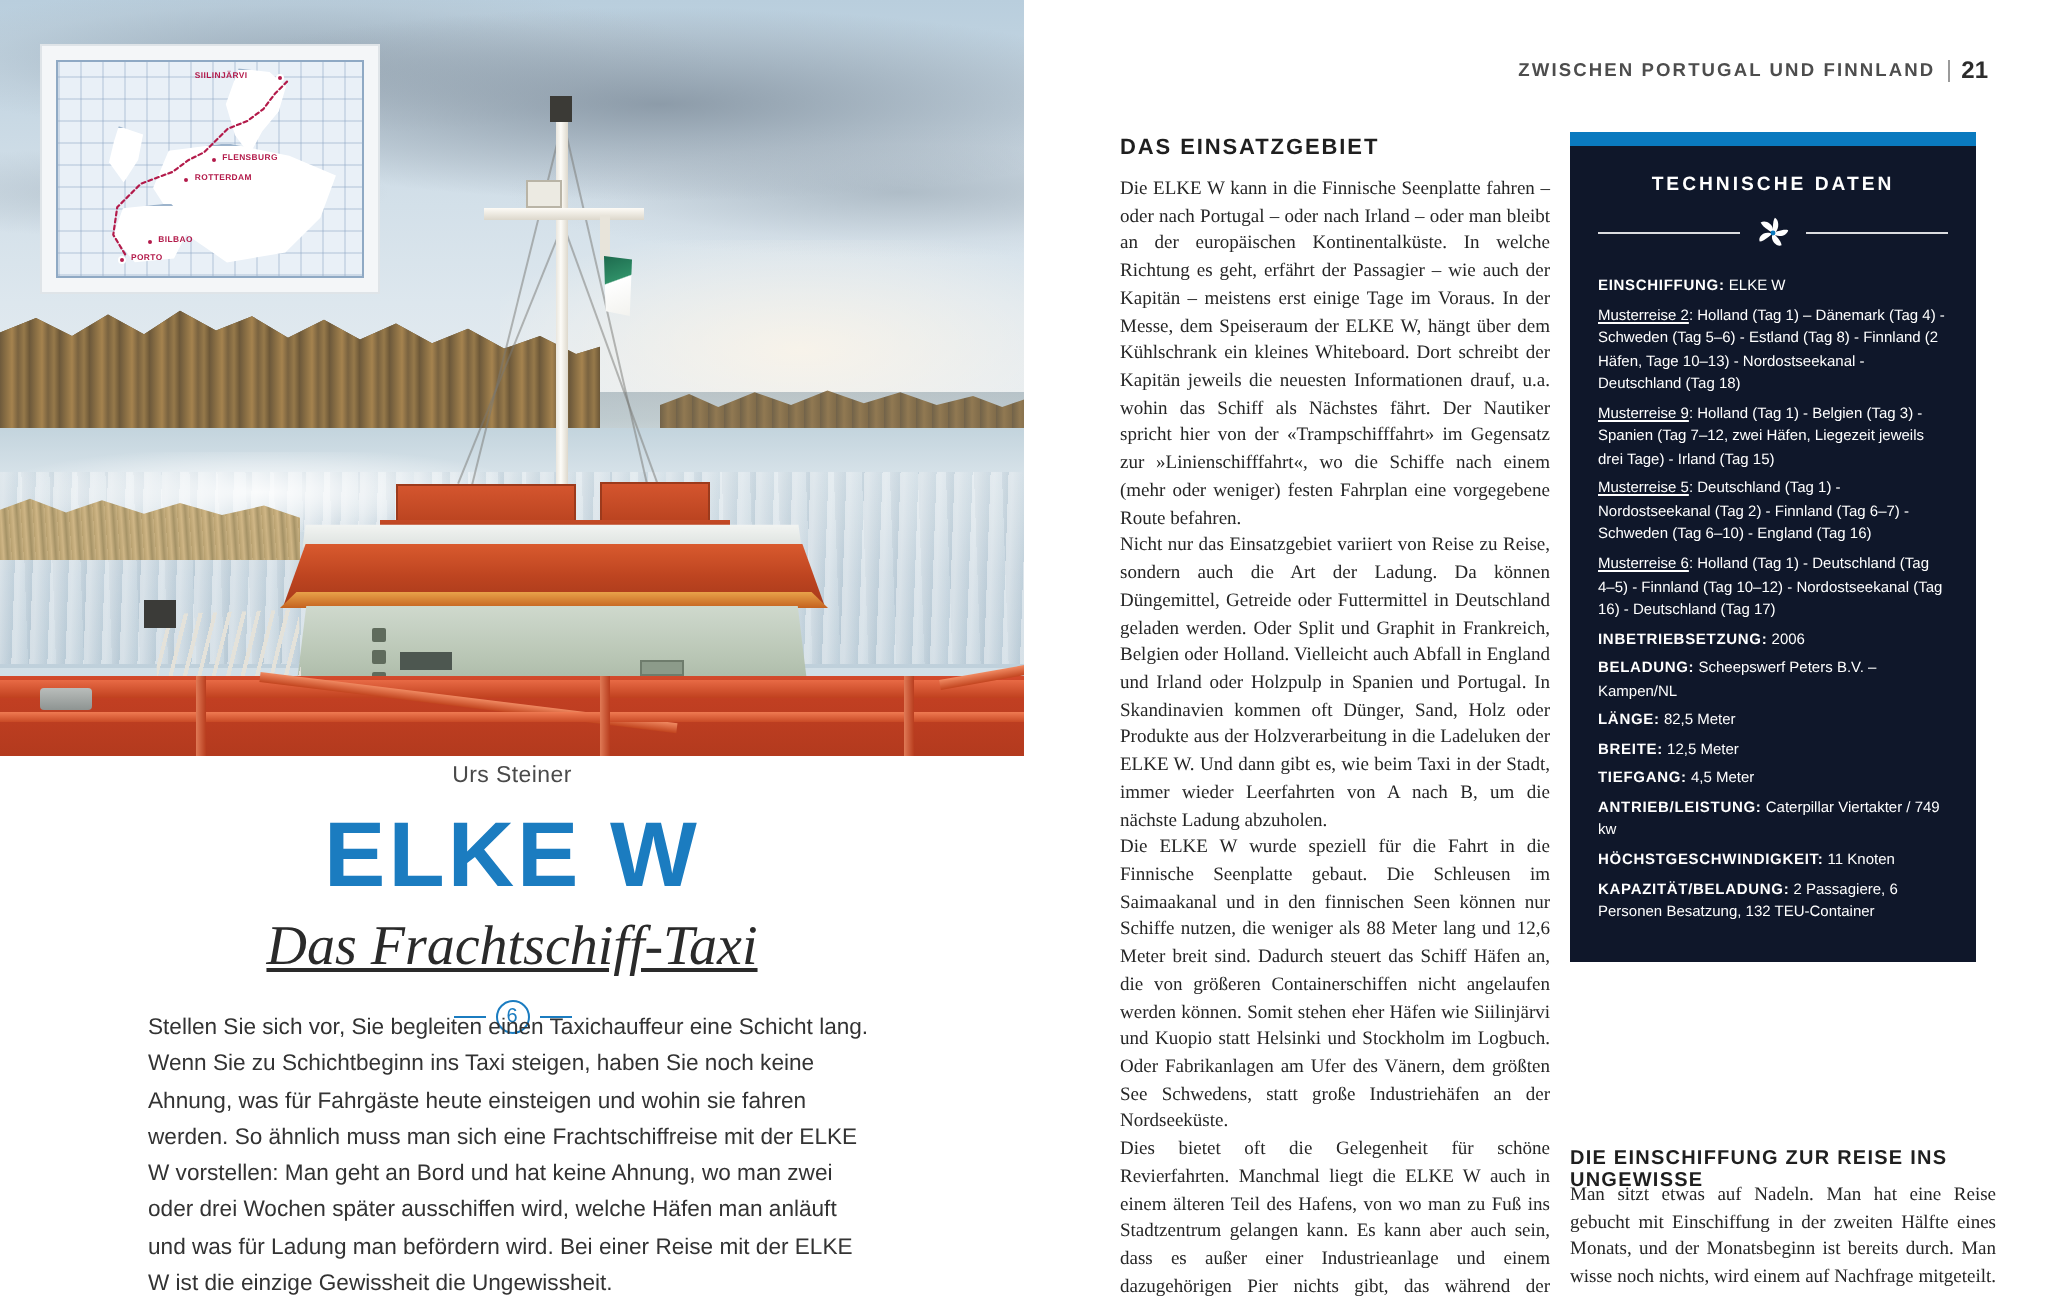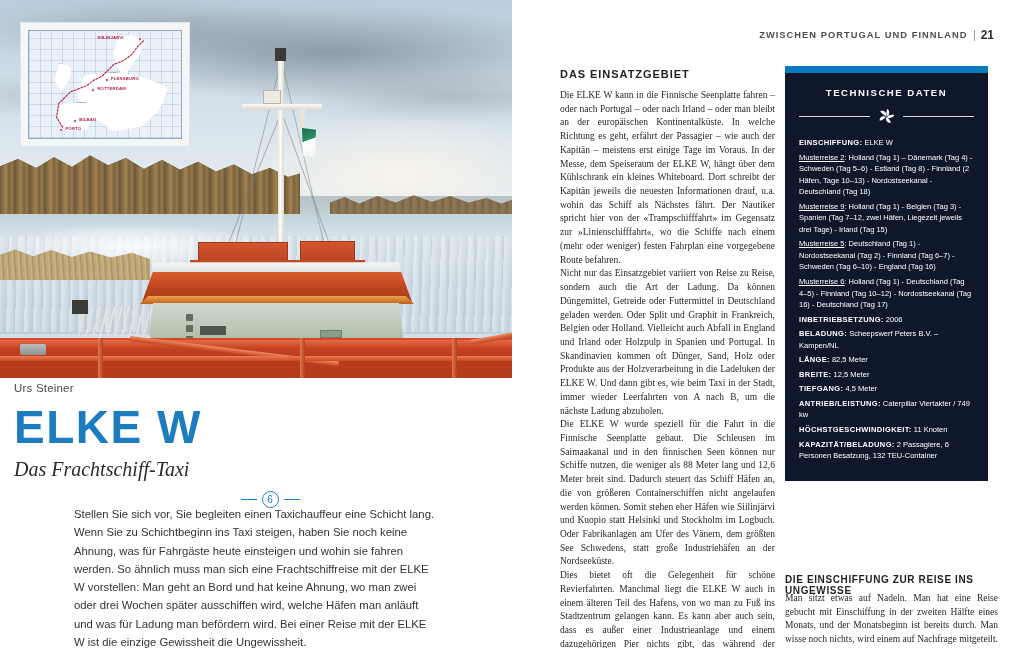"Urs Steiner" .title-block { margin-left: 14px -> none; text-align: left -> center }
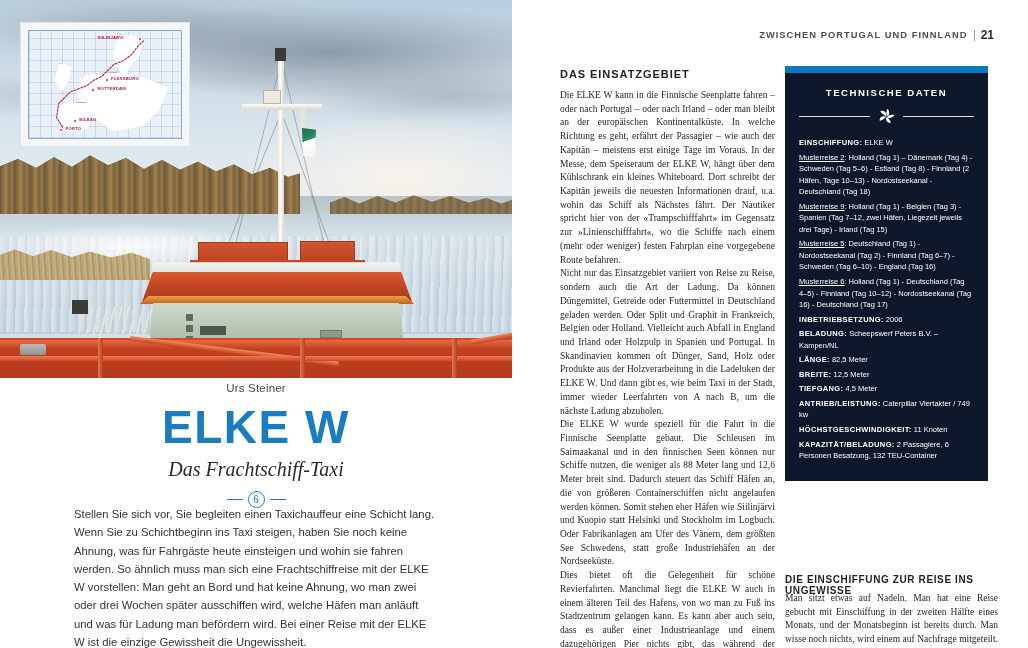"Das Frachtschiff-Taxi" .subtitle { font-size: 20px -> 28px; text-decoration: none -> underline }
